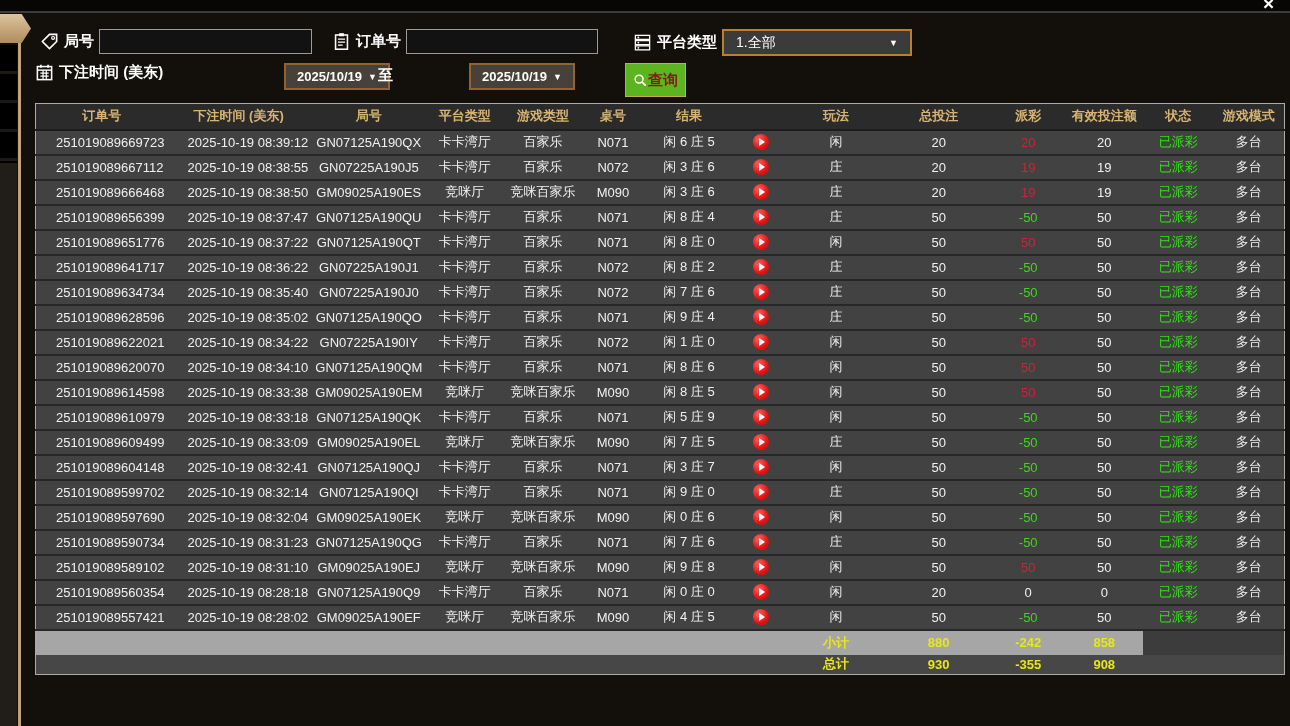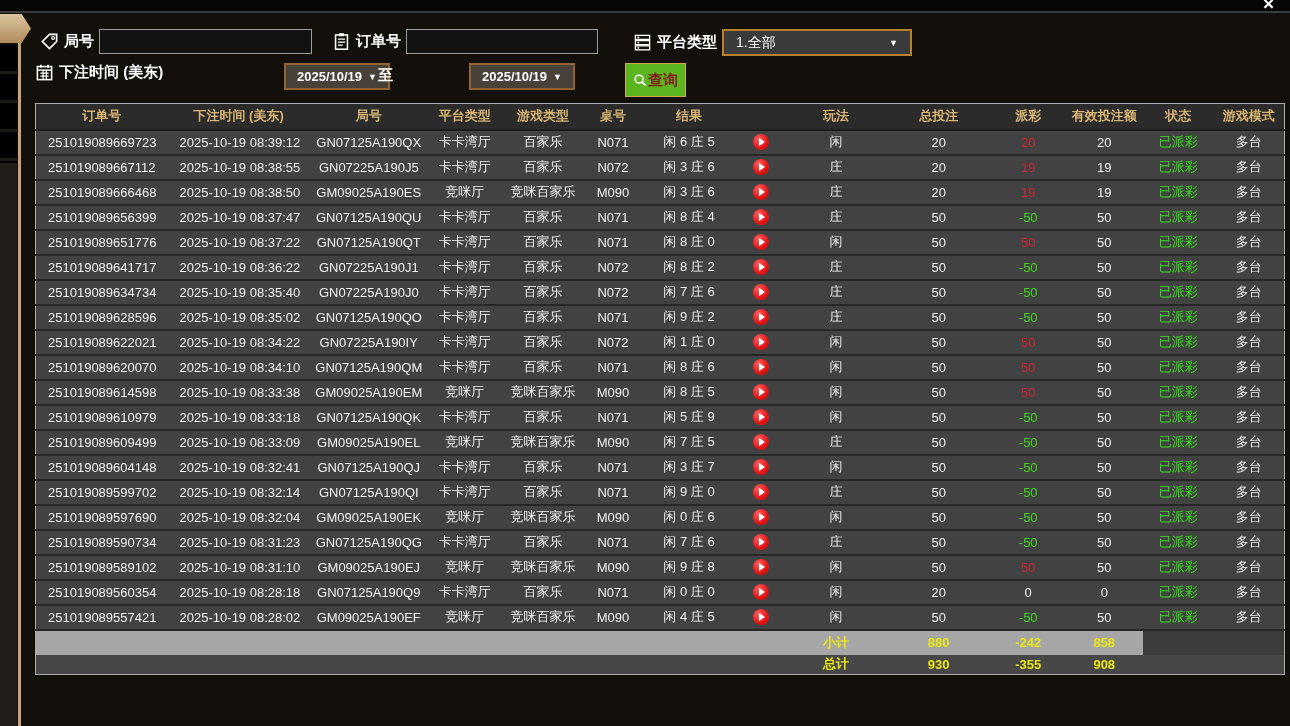"251019089669723" .records td.left { padding-left: 12px -> 20px }
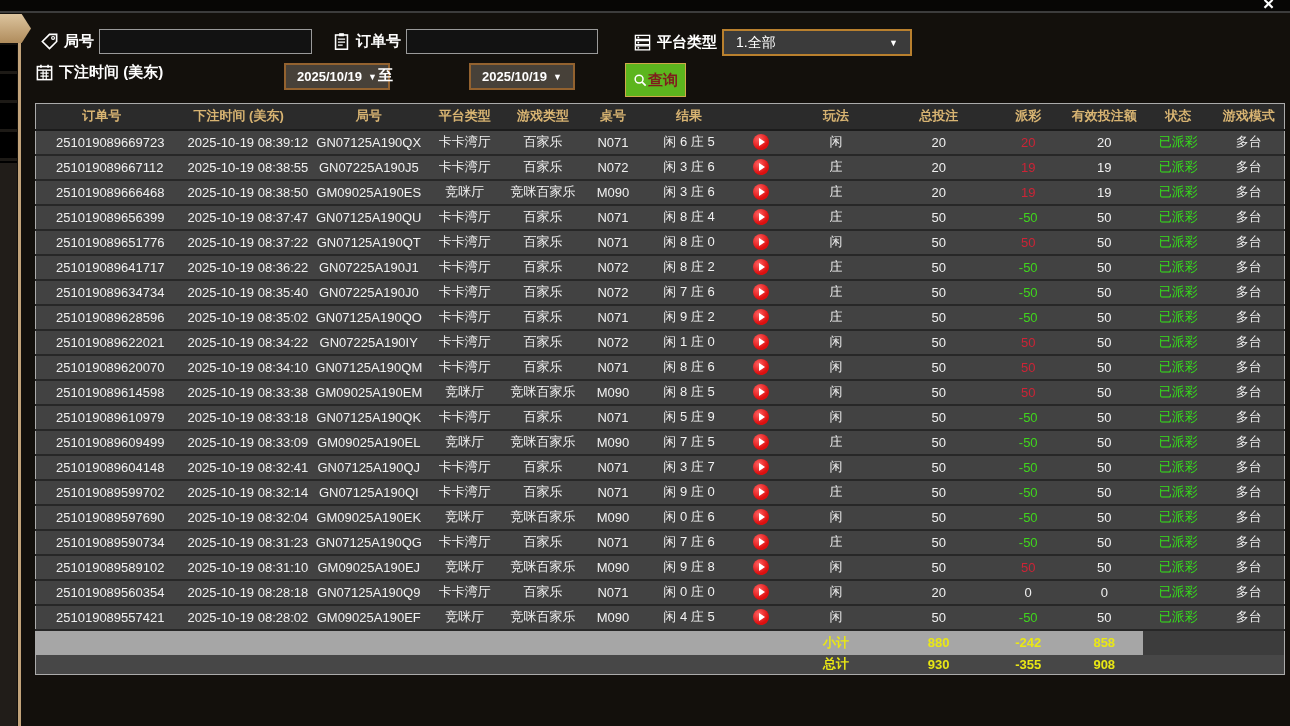"闲 9 庄 2" td { text: 2 -> 4 }
